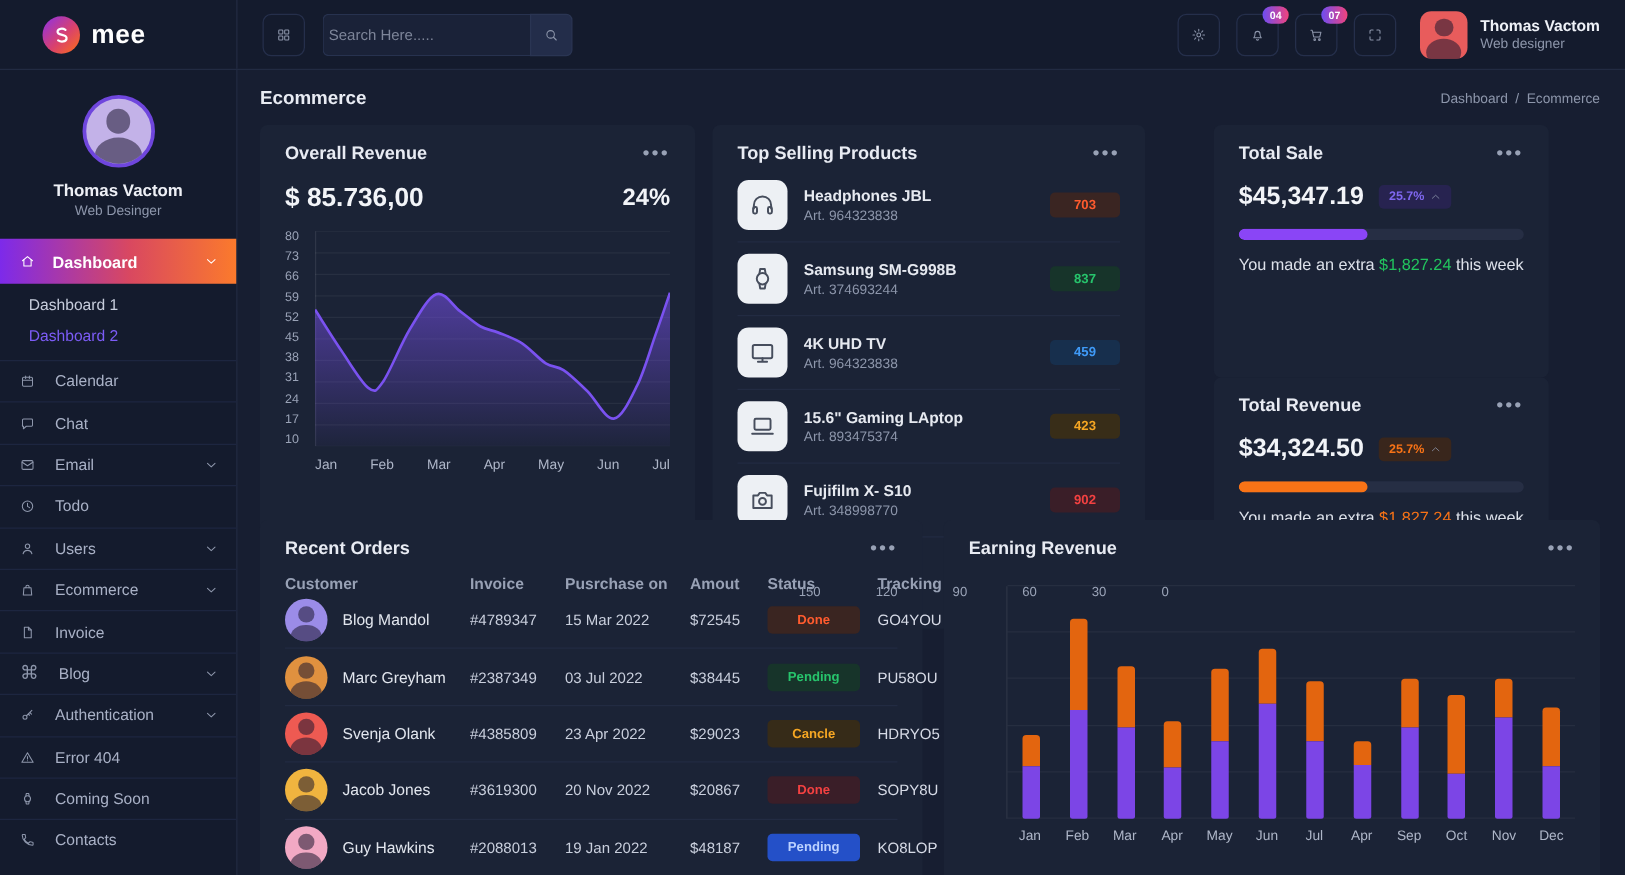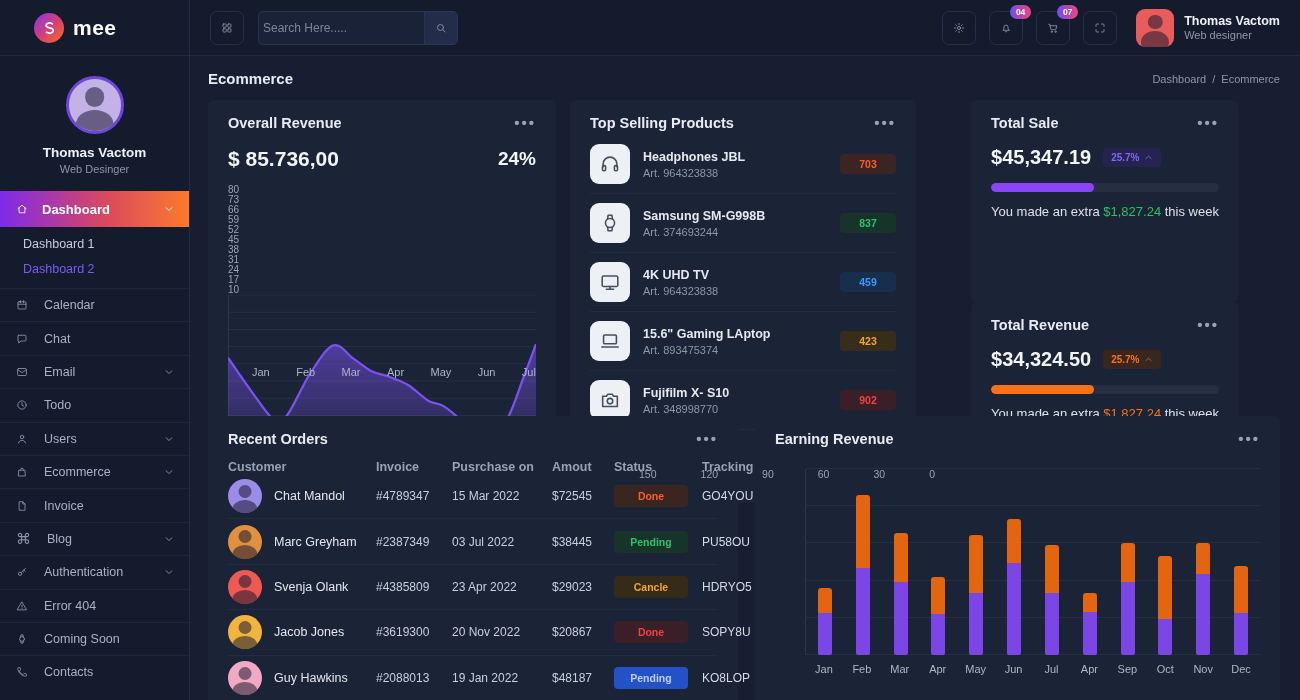"80" .area-wrap { flex-direction: column -> none }
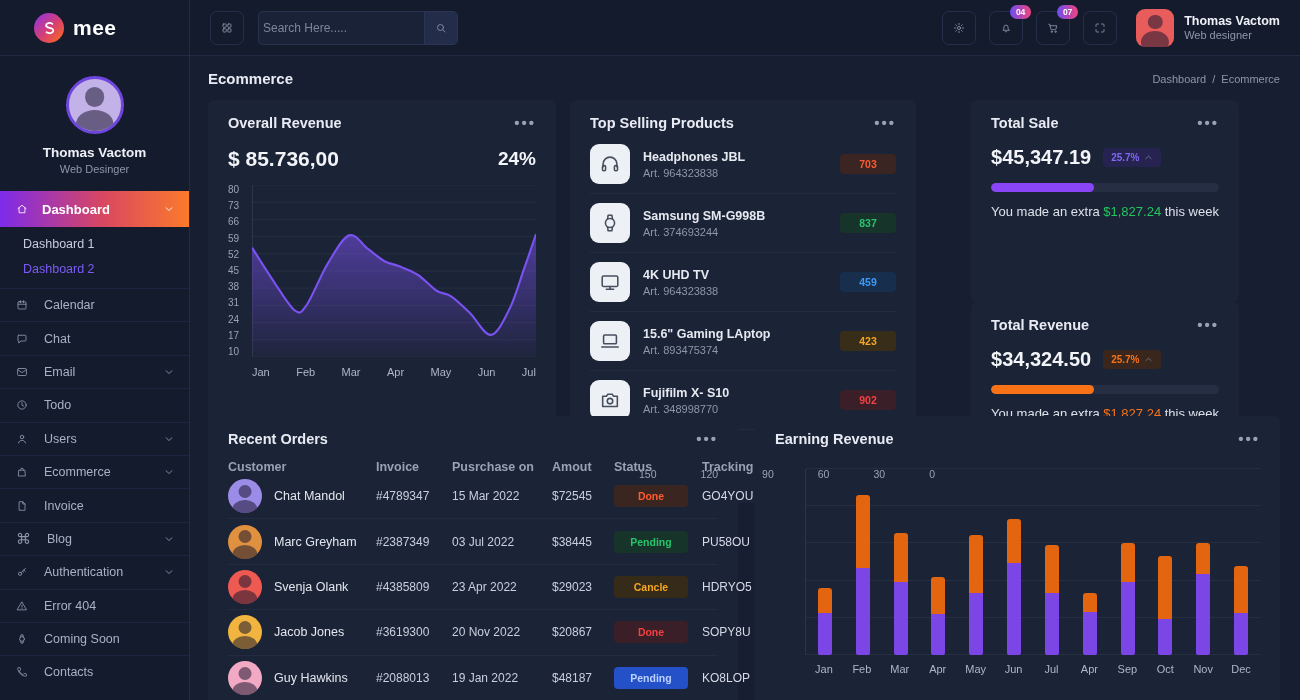"Chat Mandol" span.cust-name { text: Chat -> Blog }
